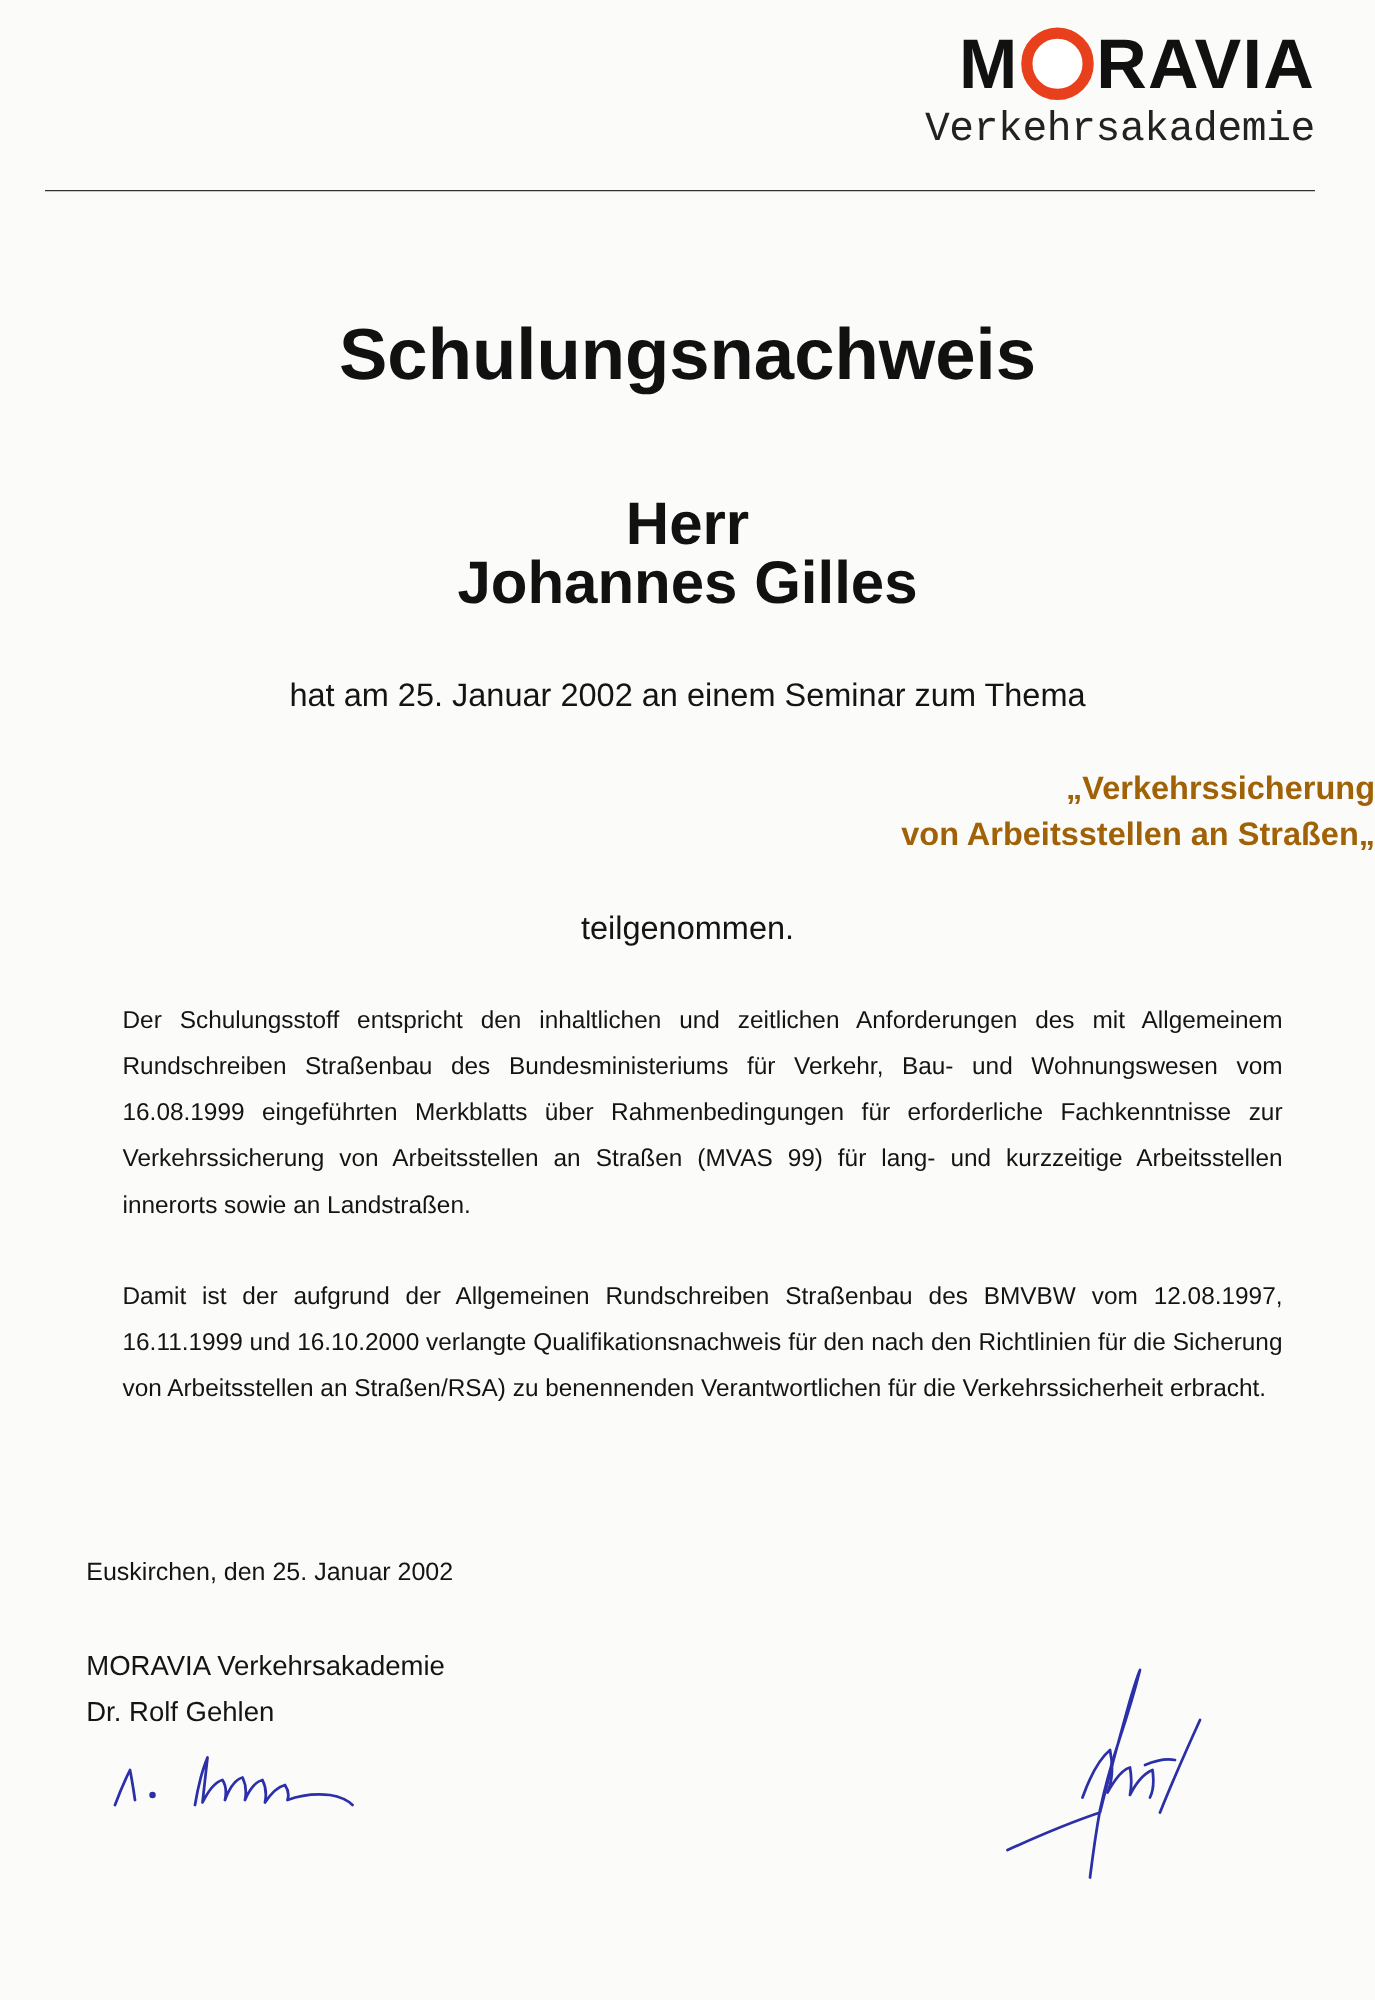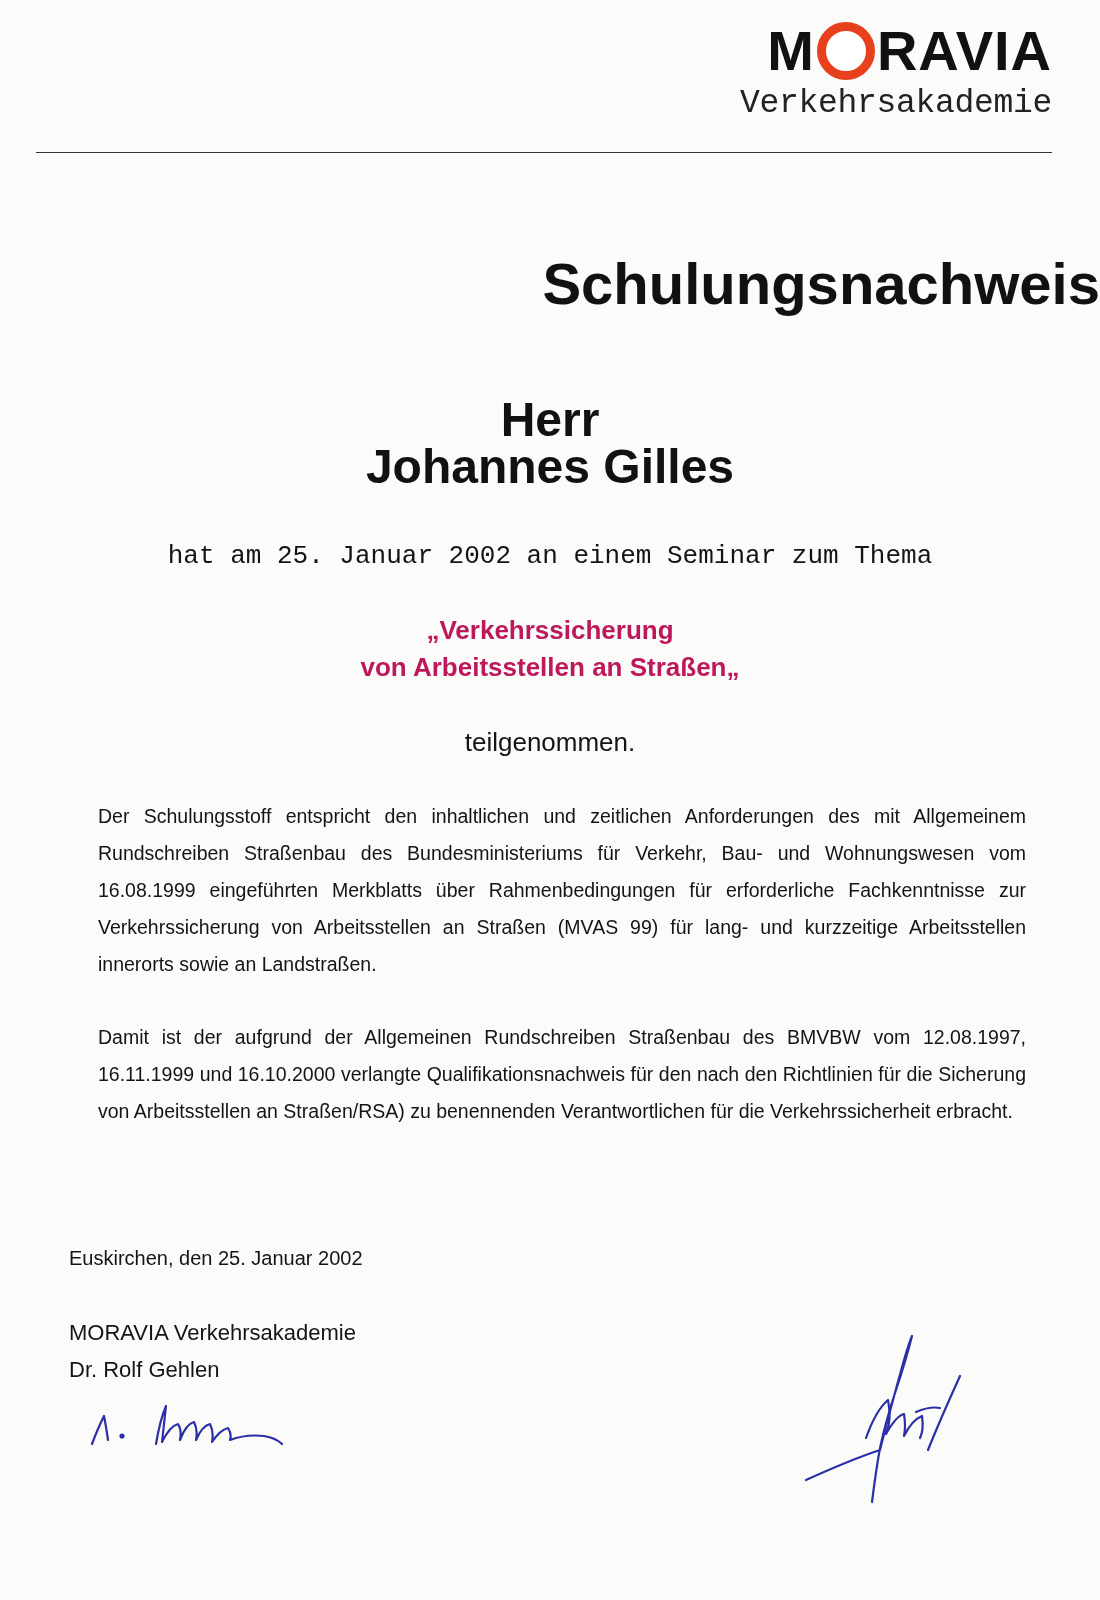"Schulungsnachweis" .title { text-align: right -> center }
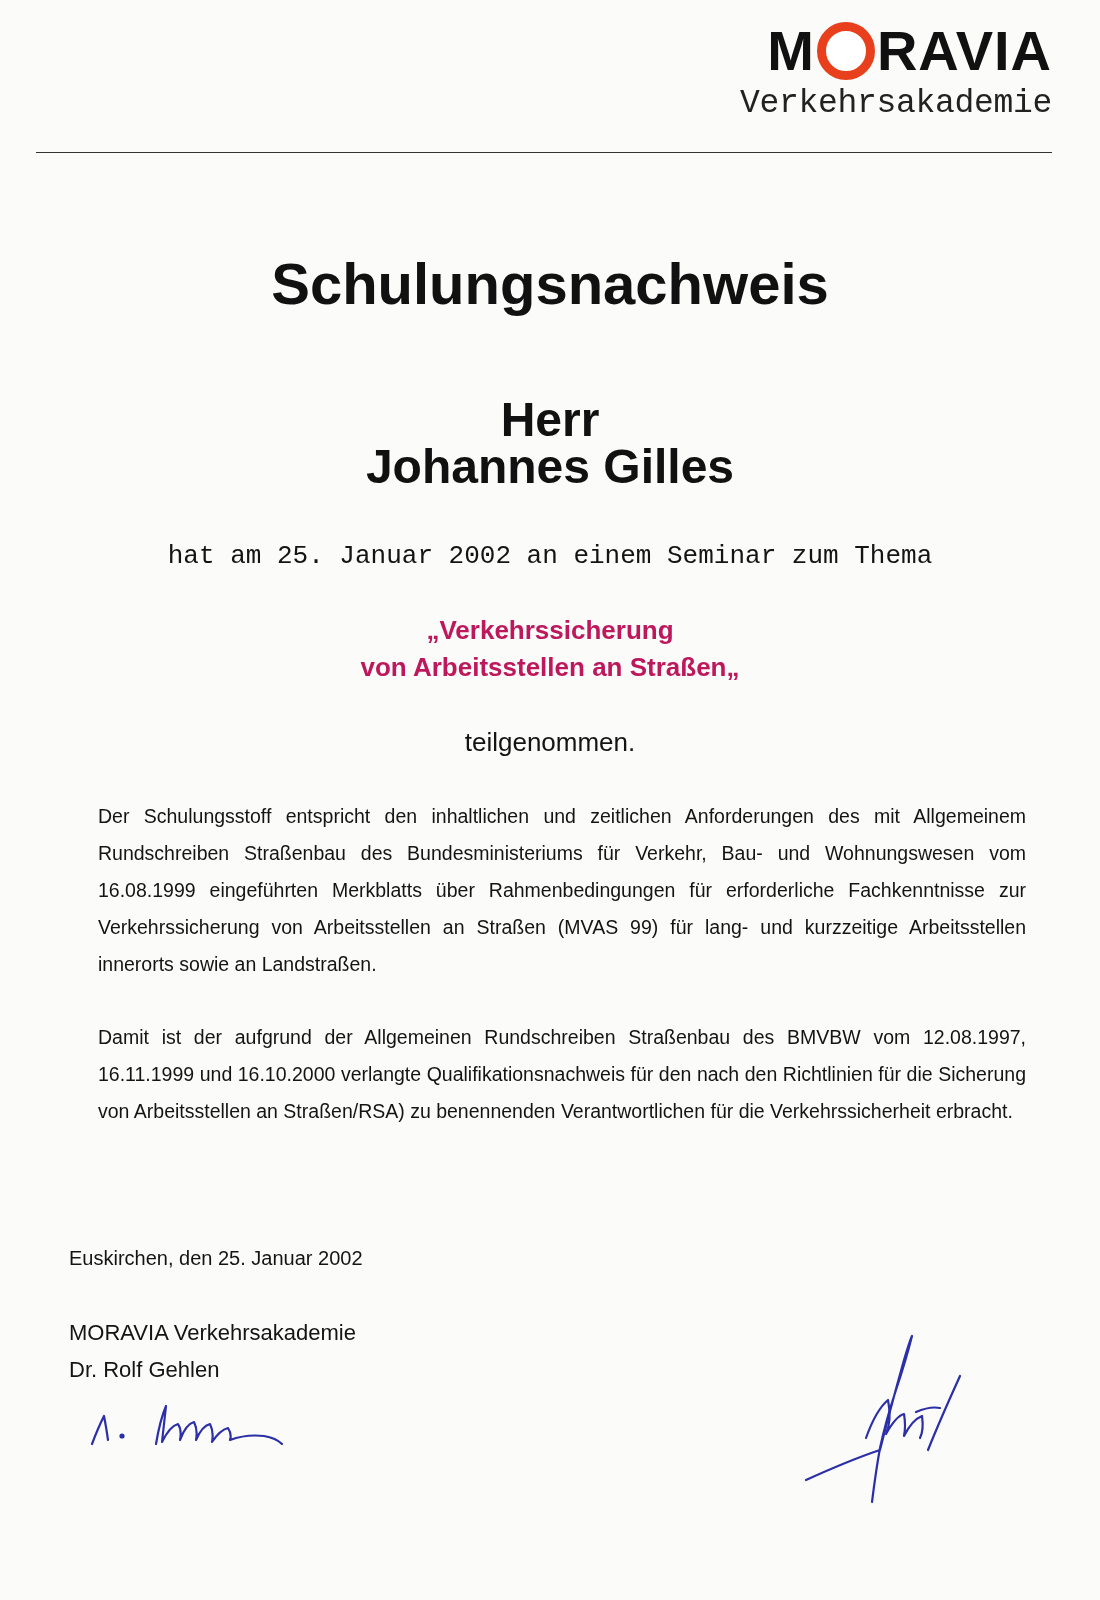"hat am 25. Januar 2002" .intro { font-family: Liberation Mono, monospace -> none }
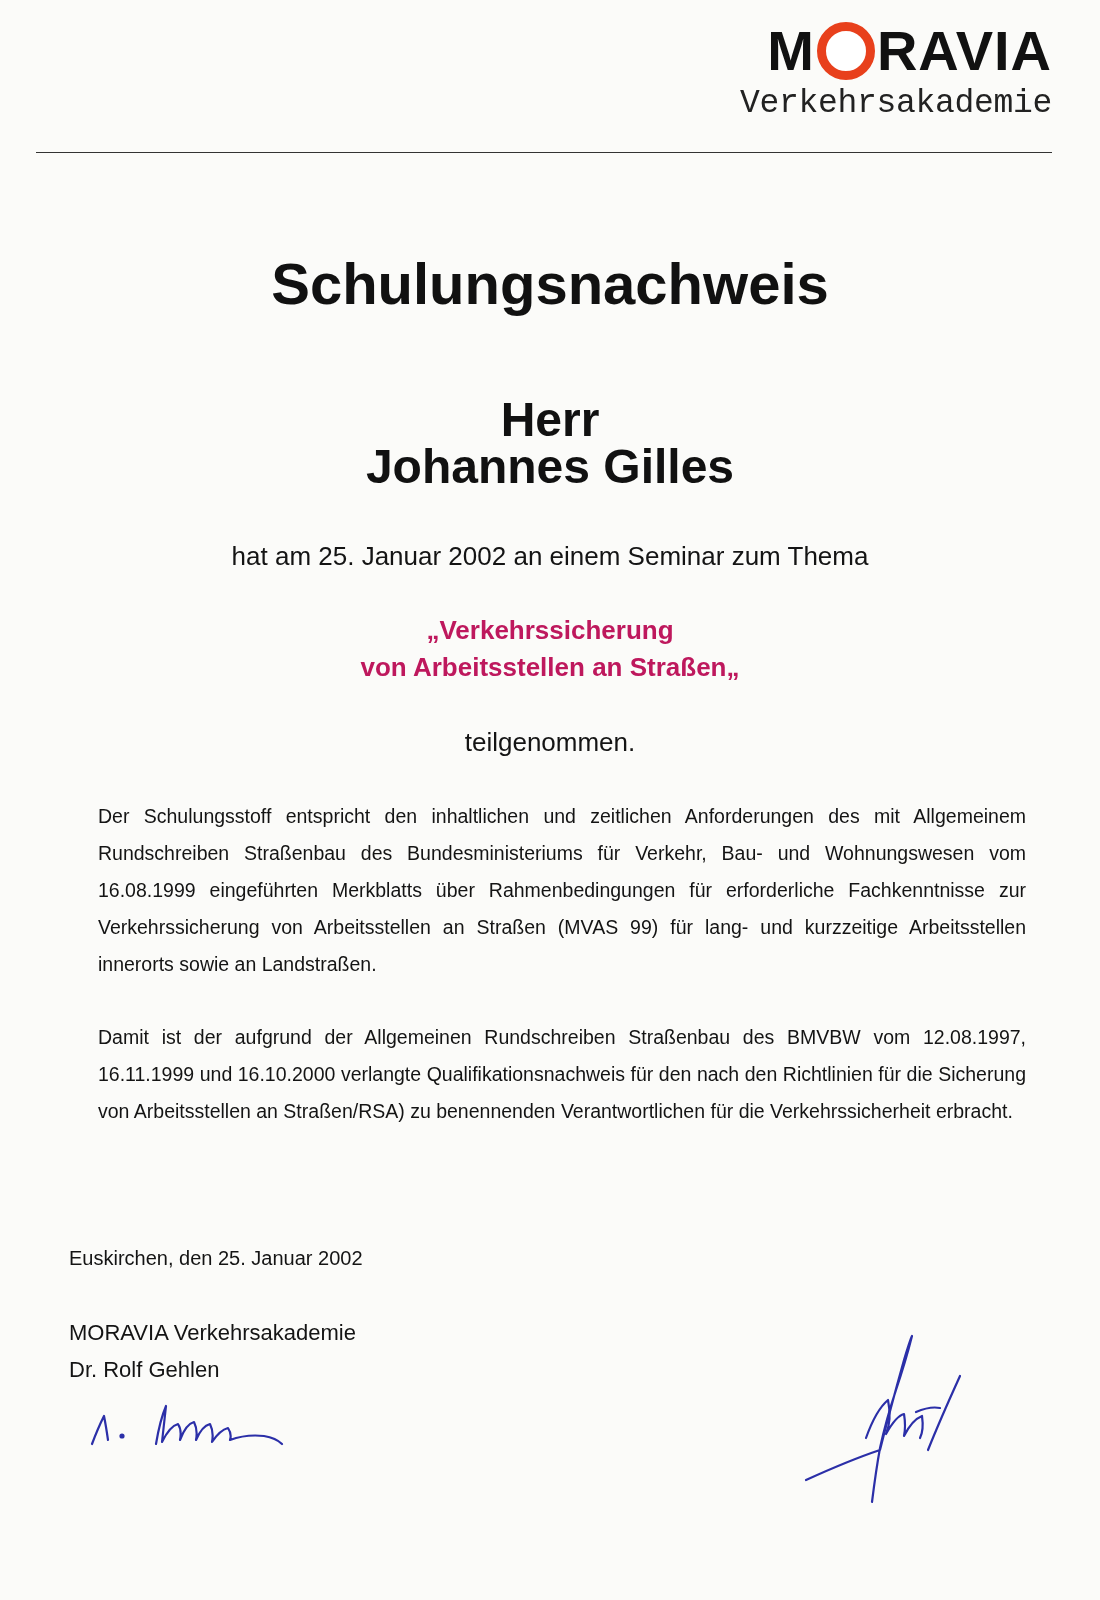"„Verkehrssicherung" .topic { color: #be185d -> #a16207; text-align: center -> right }
